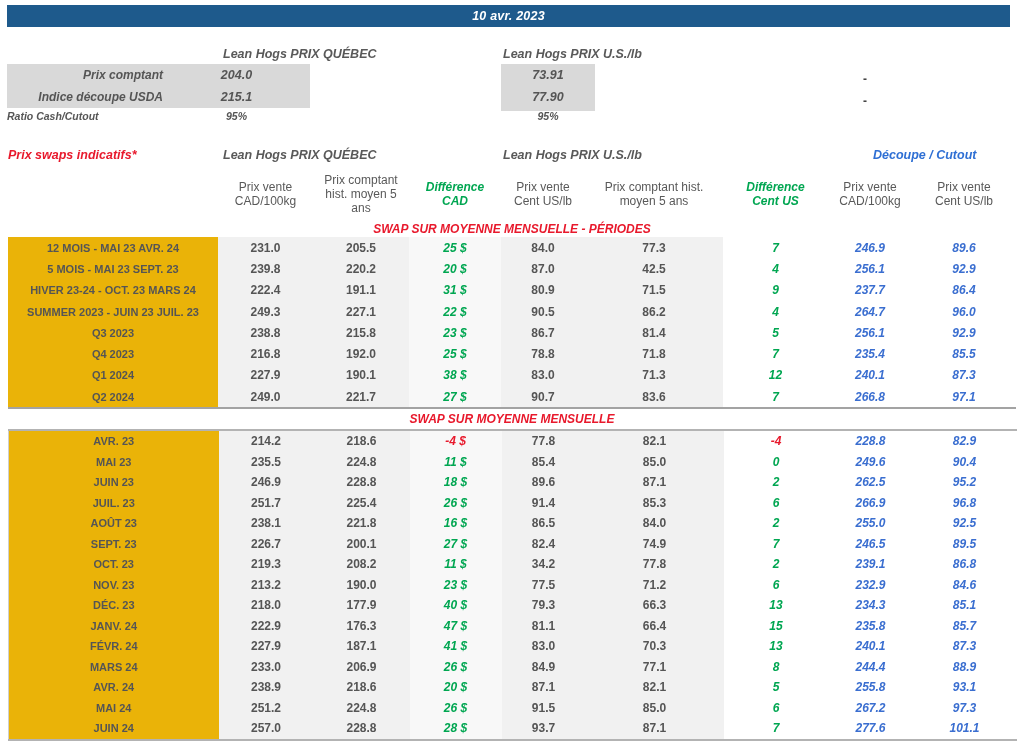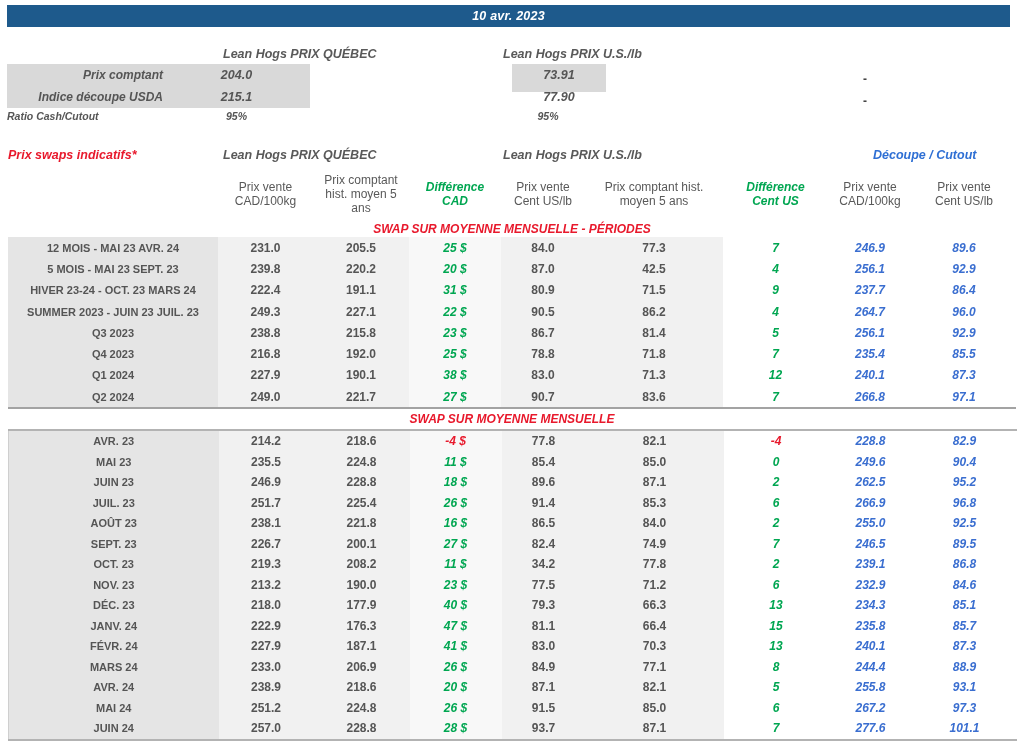"73.91" .us-box { height: 28px -> 47px; margin-left: 11px -> none }
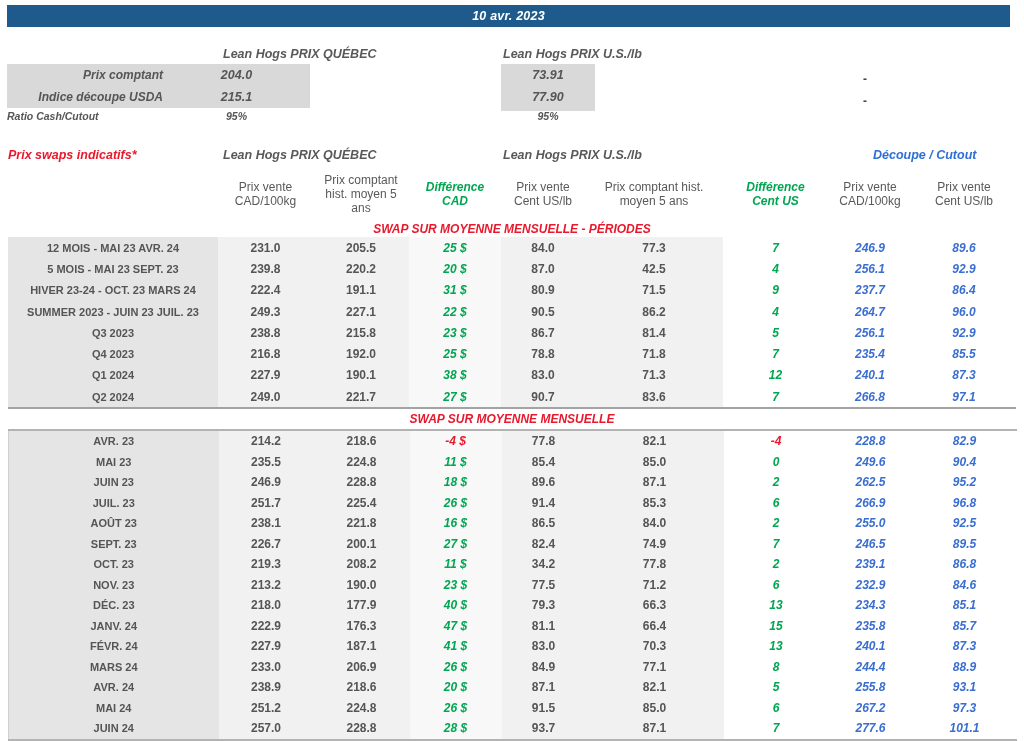"12 MOIS - MAI 23" td.c-lab { background: #e5e5e5 -> #eab308 }
